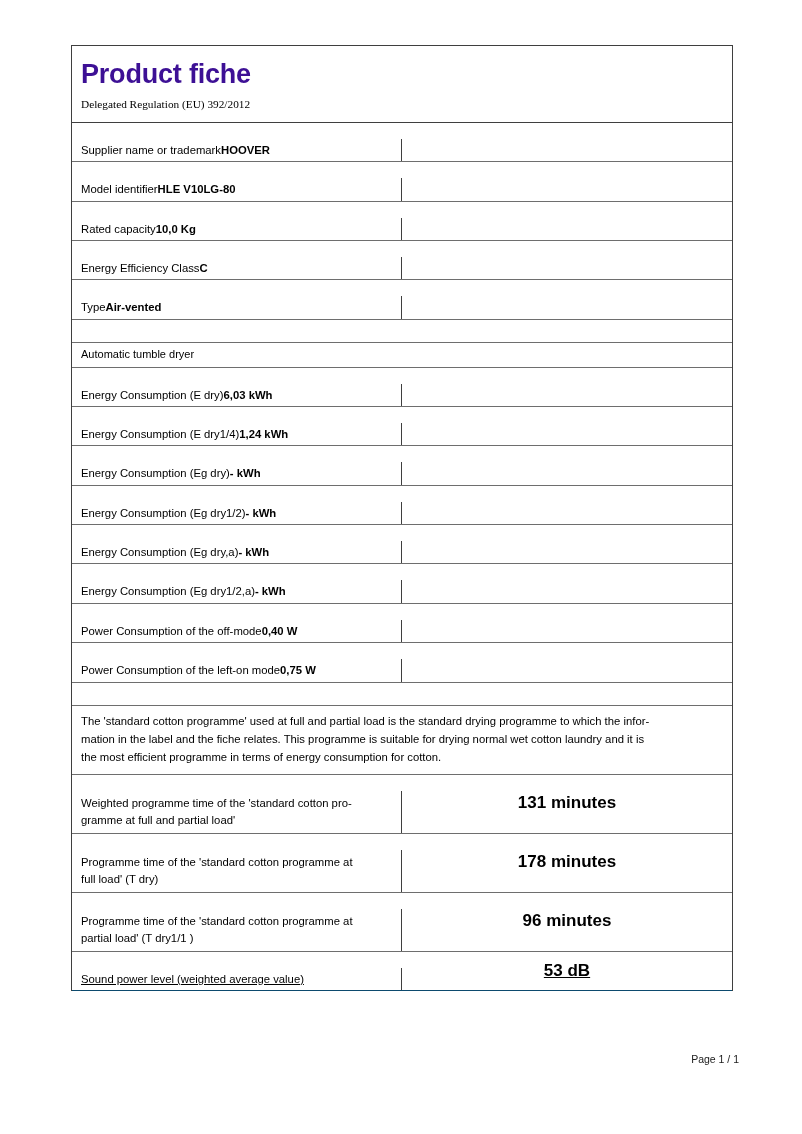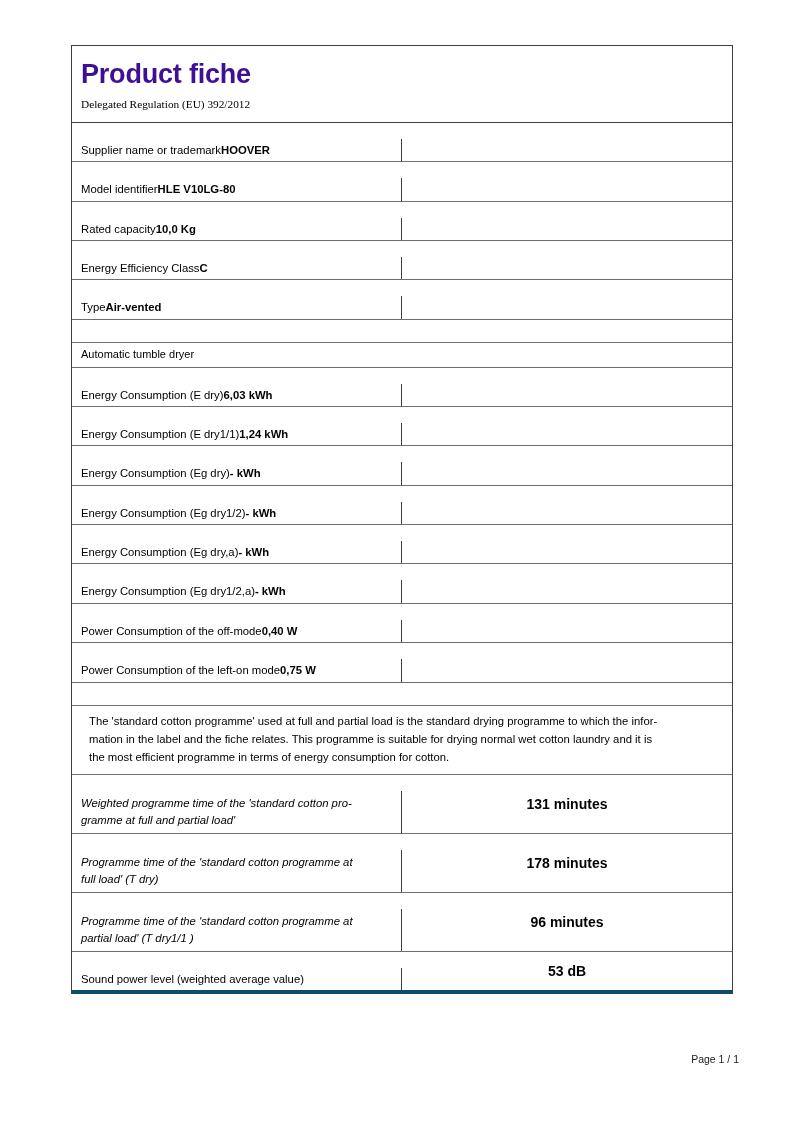"Energy Consumption (E dry1/1)" span { text: dry1/1 -> dry1/4 }
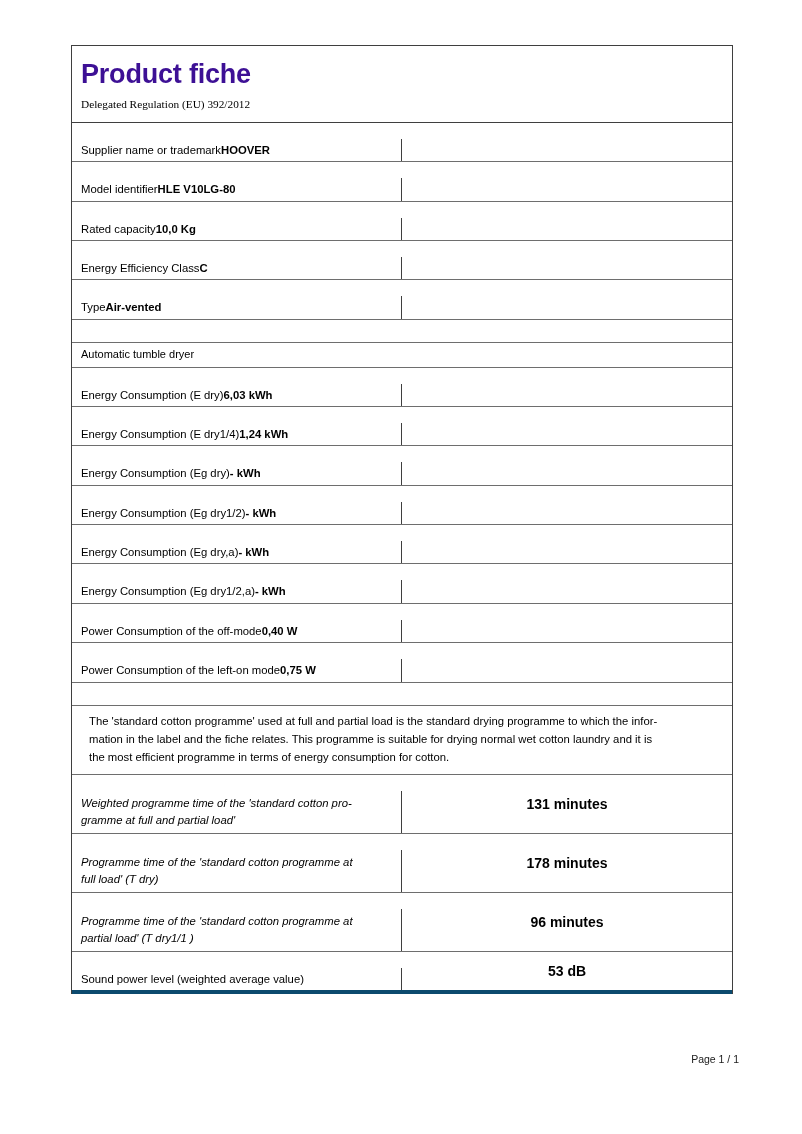"The 'standard cotton programme' used" .note-line { margin-left: 8px -> none }
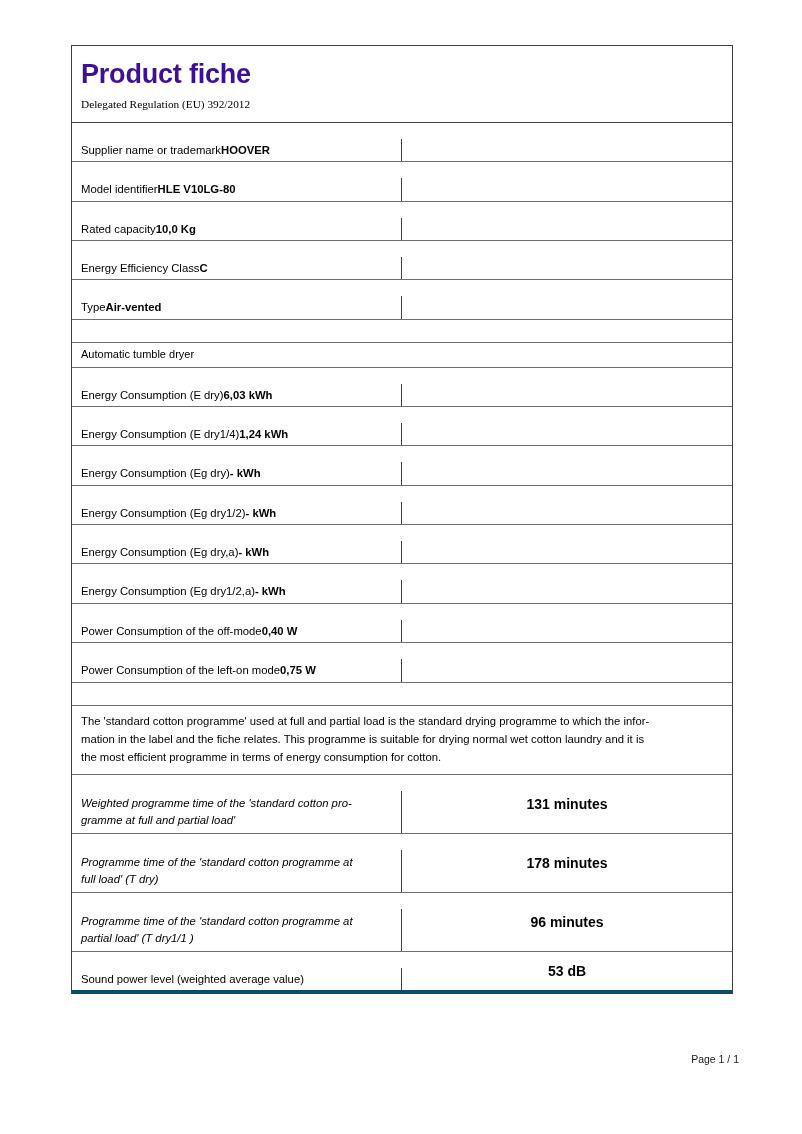"Weighted programme time of the" .row.tall .cell-label { font-style: italic -> none }
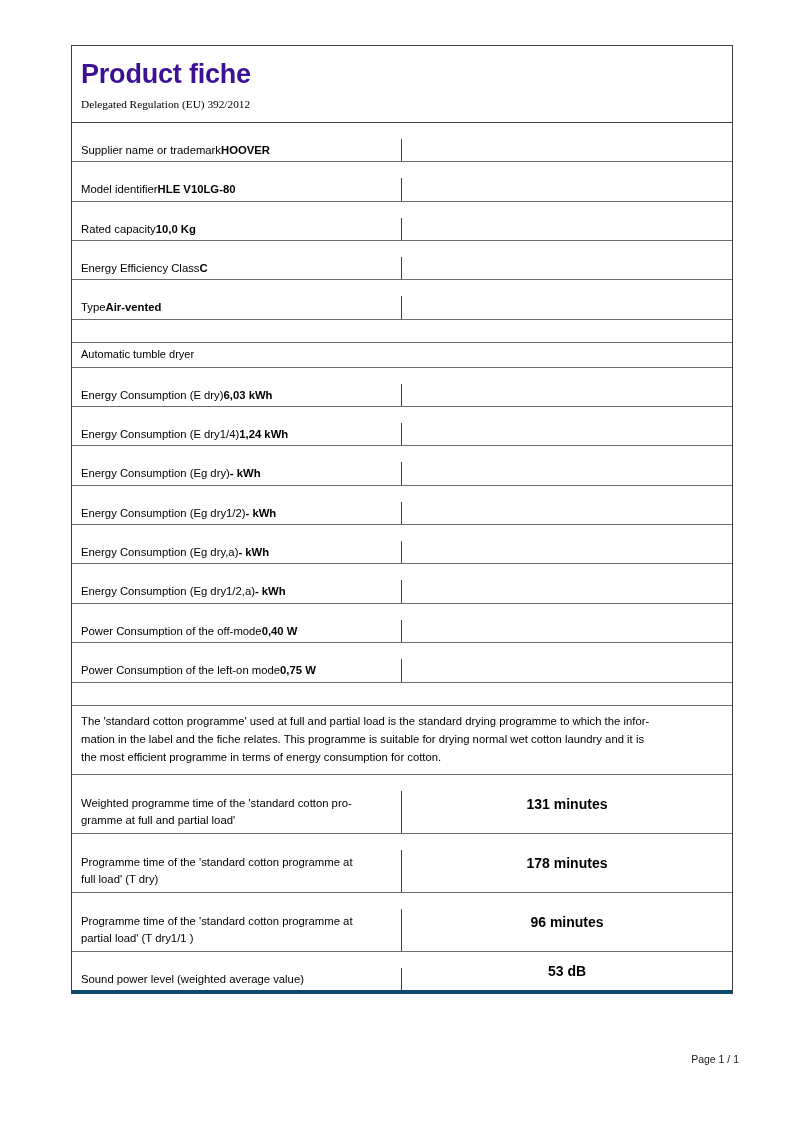"131 minutes" .cell-value { font-size: 14px -> 17px }
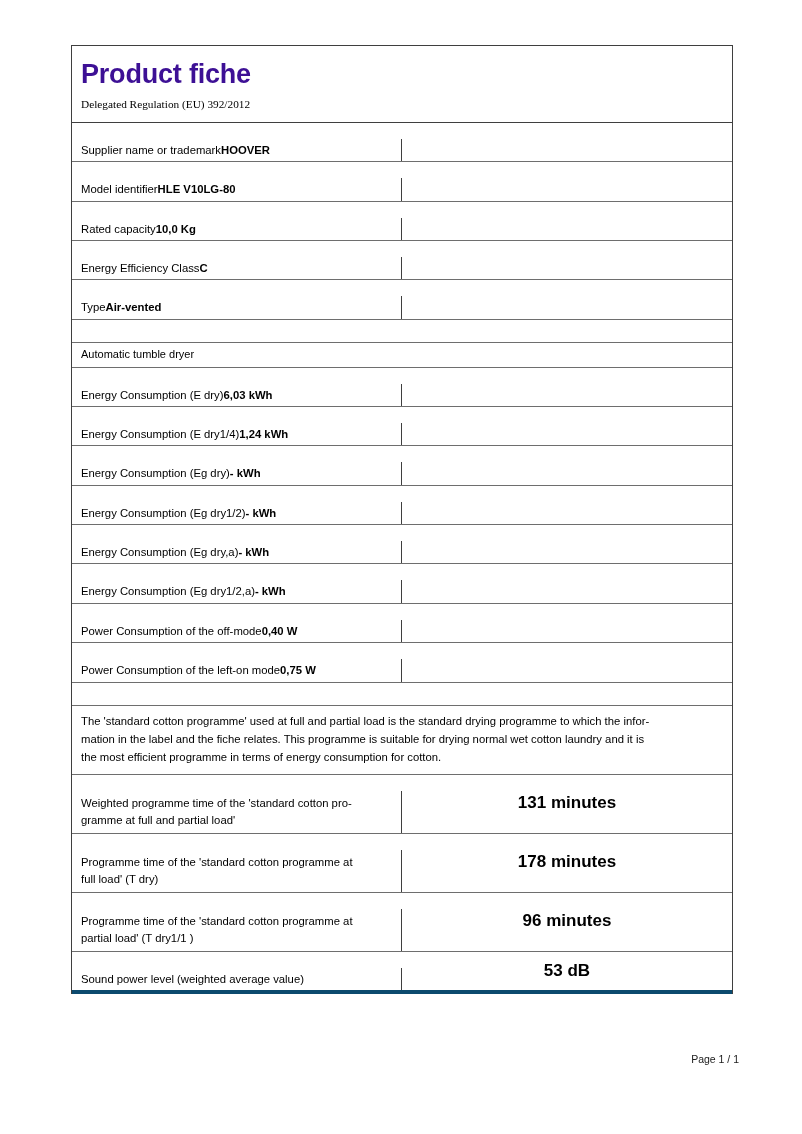"Sound power level (weighted average" .row:last-child { border-bottom: 4px solid #0c4a6e -> 1px solid #0c4a6e; text-decoration: none -> underline }
